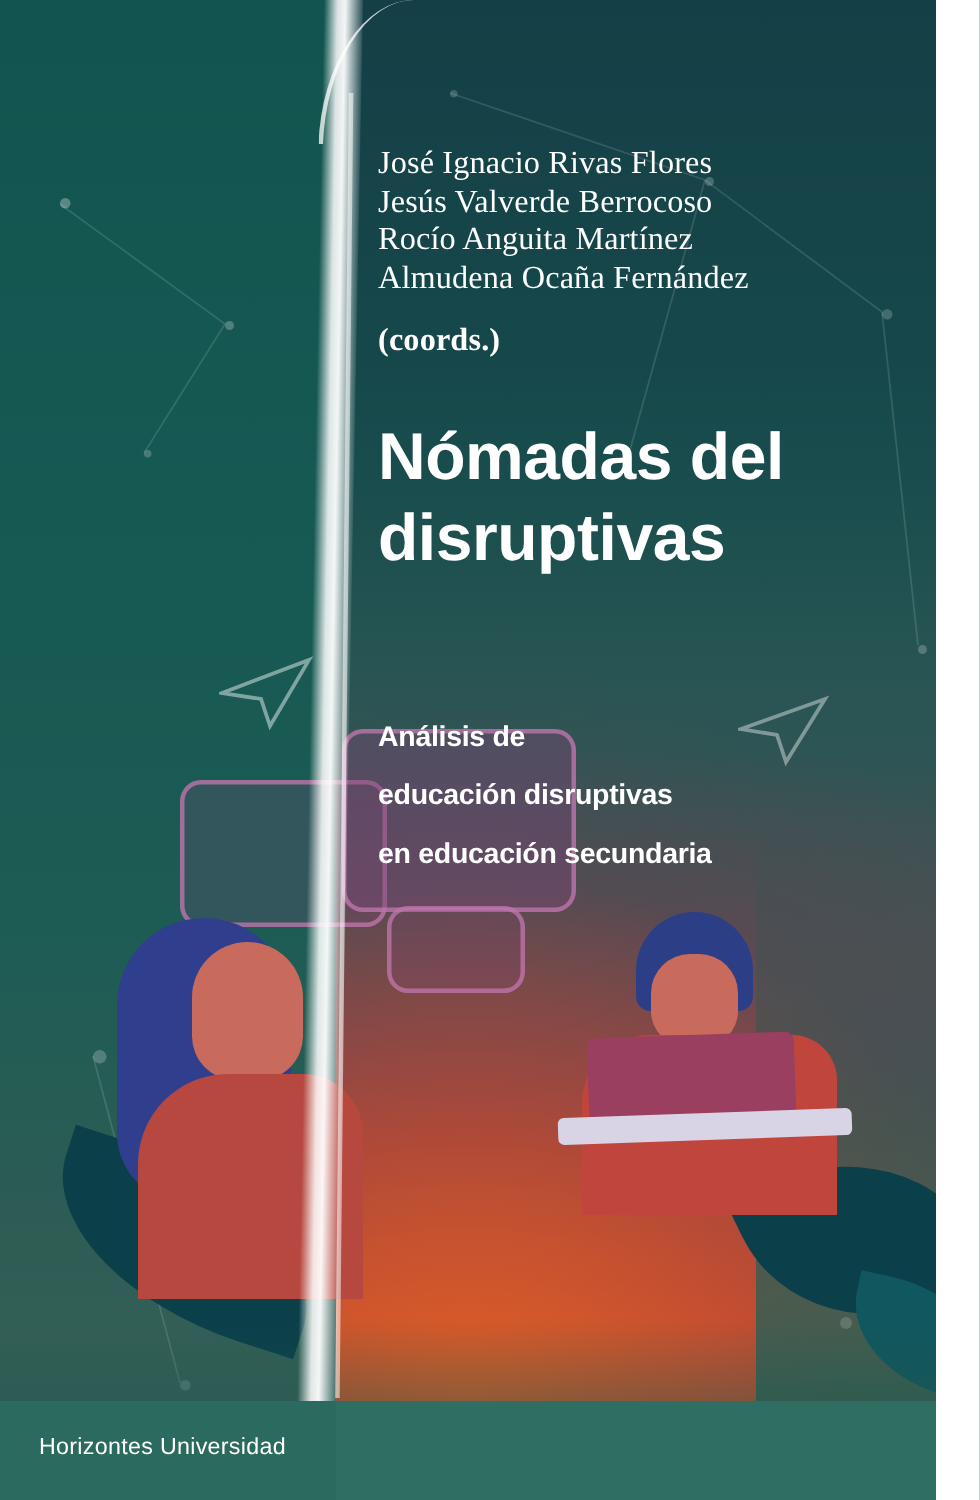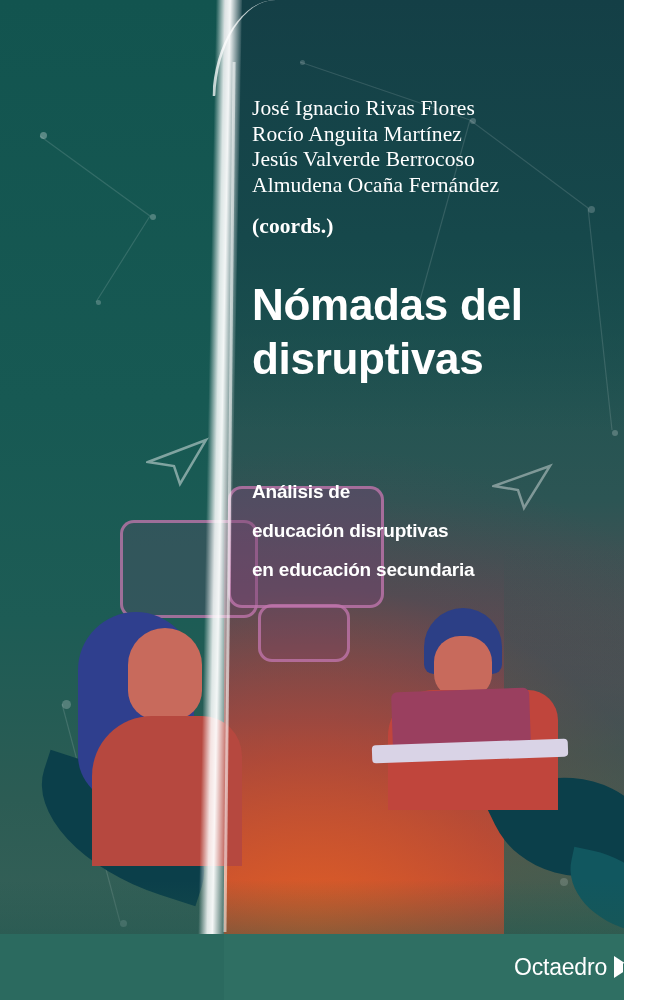"Rocío Anguita Martínez" div { order: before "Jesús Valverde Berrocoso" -> after "Jesús Valverde Berrocoso" }
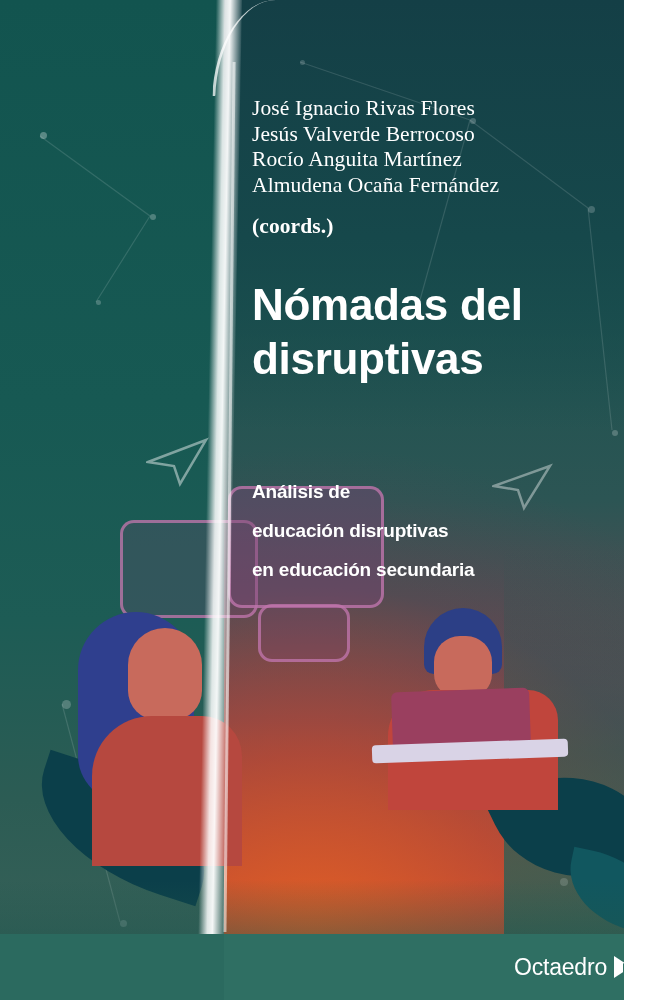"Horizontes Universidad" div.collection { html: none -> <div>Horizontes Universidad</div> }
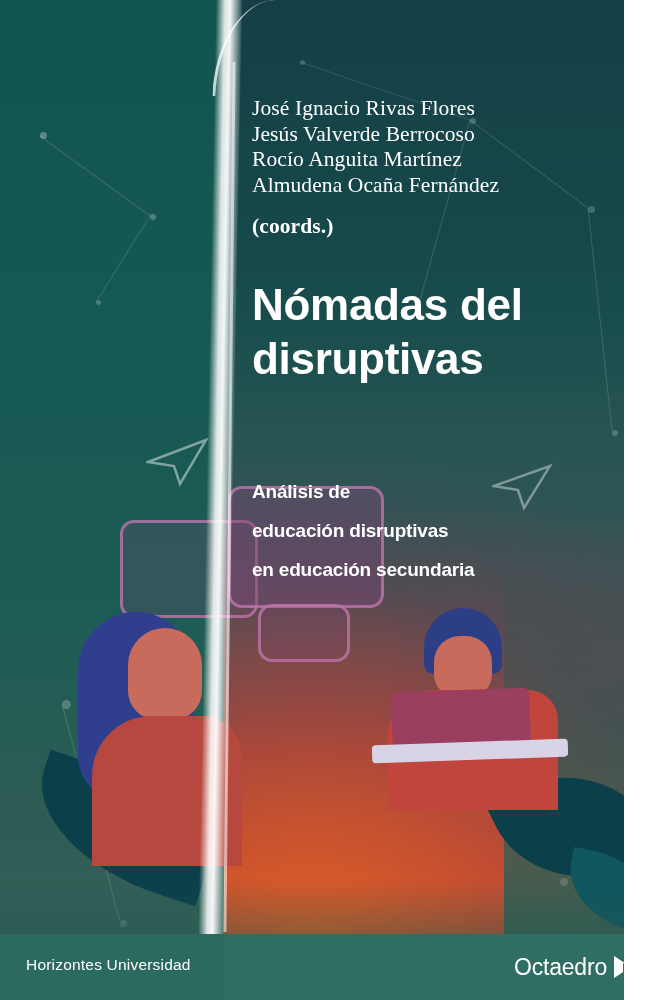"Octaedro" div.logo { html: <div> <span>Octaedro</span> <span></span> </div> -> none }
